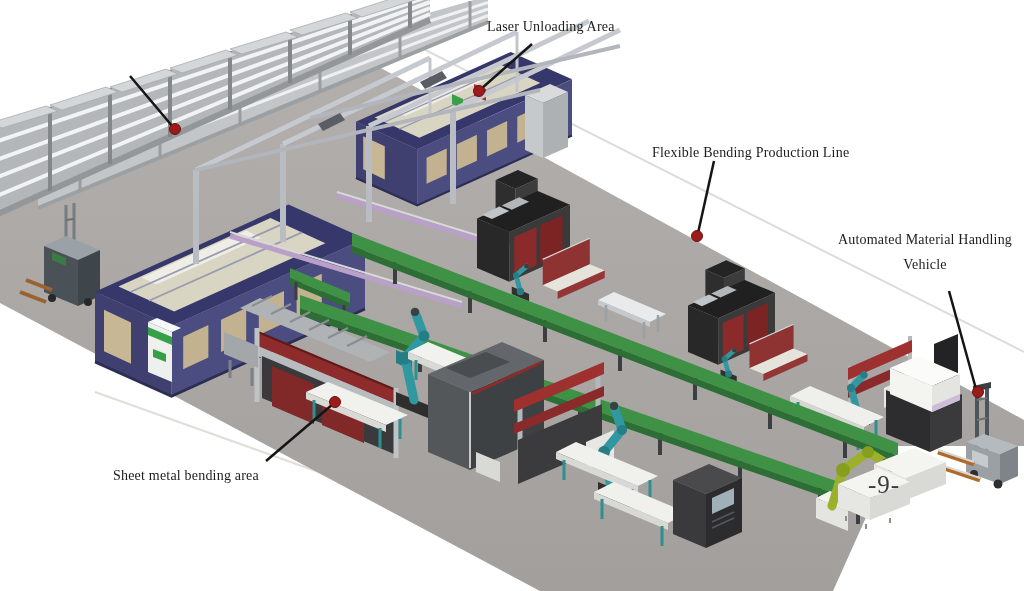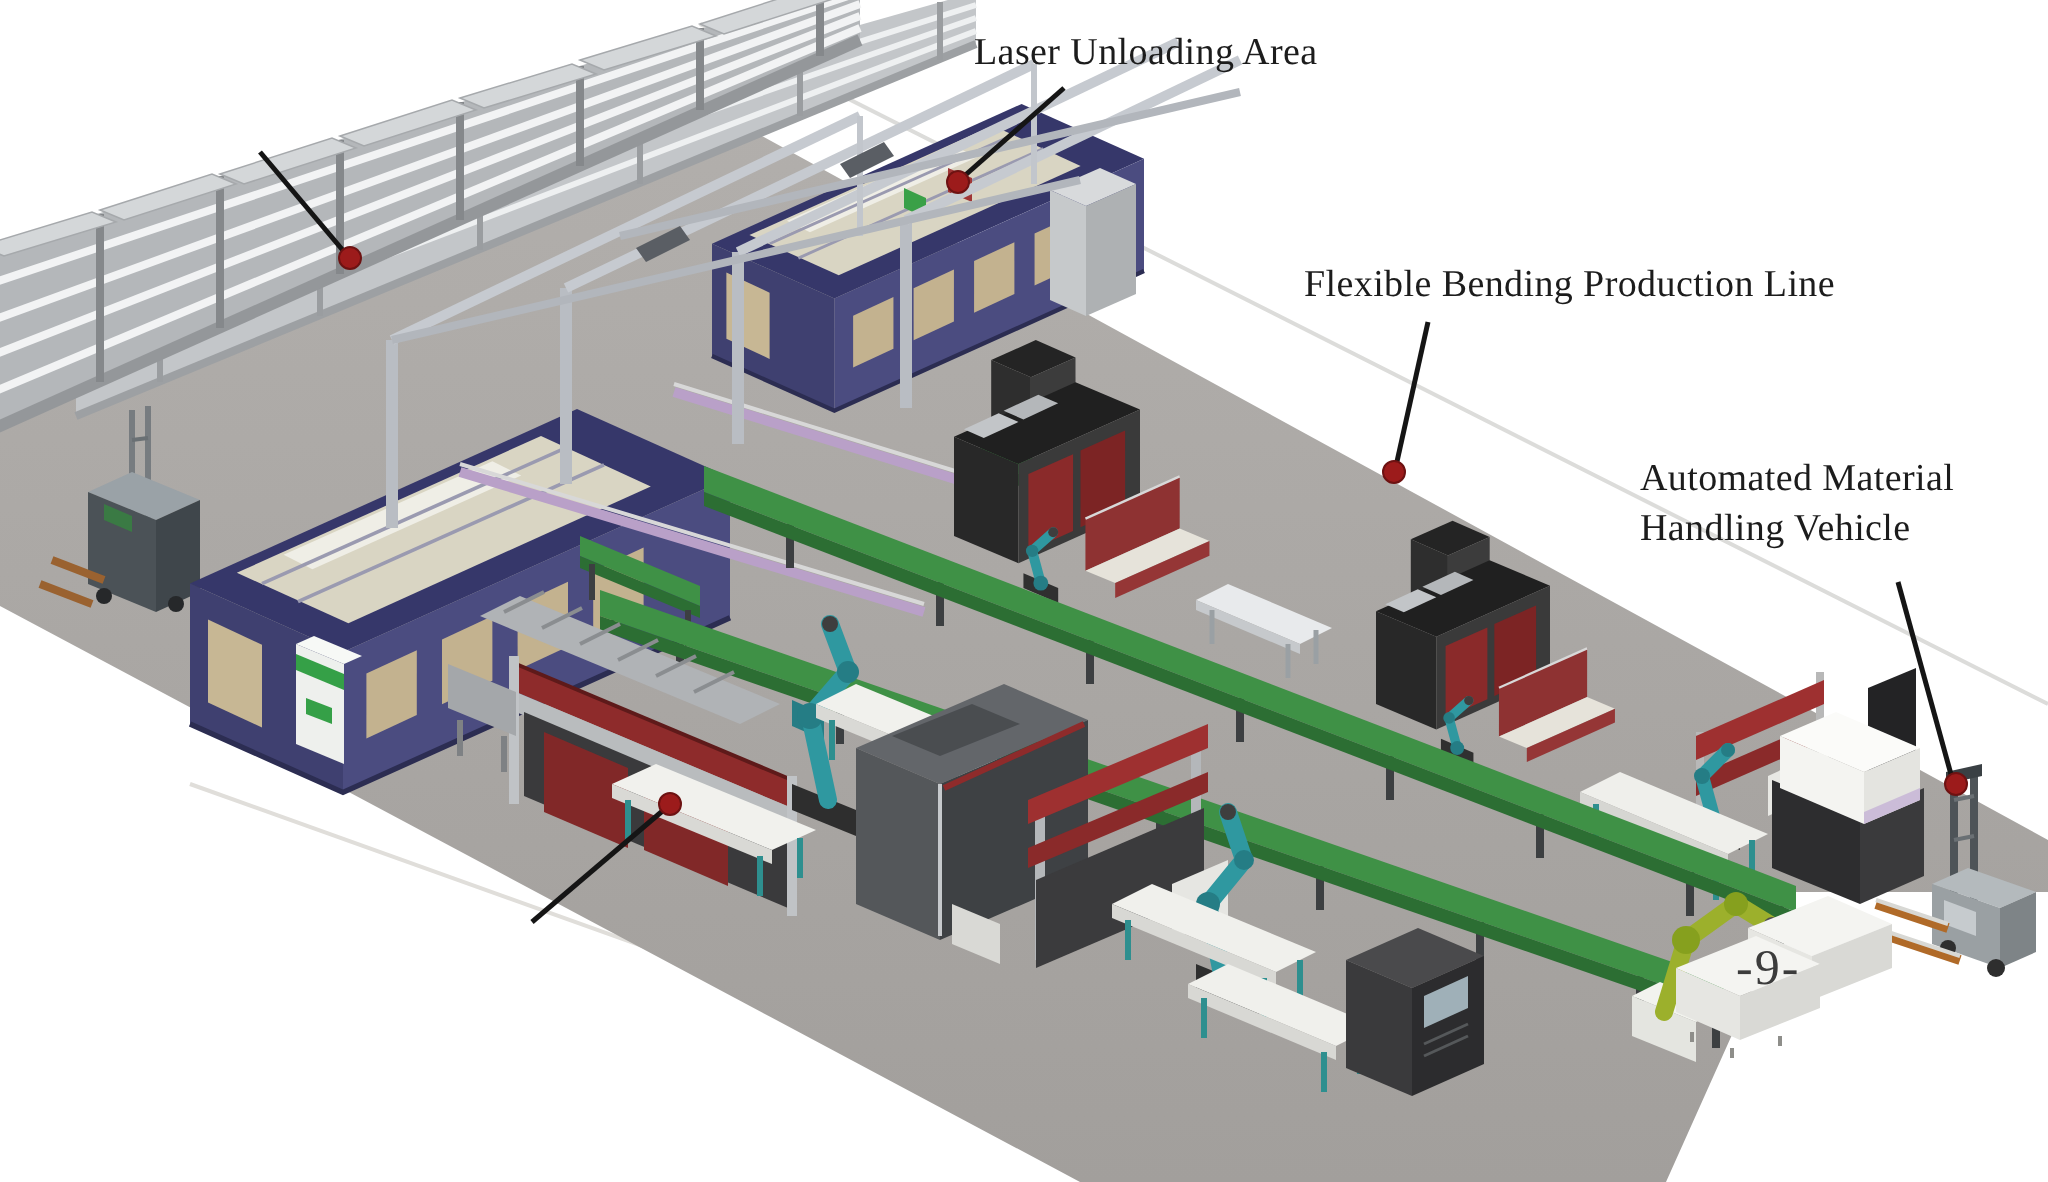"Laser Unloading Area" .callout { font-size: 19px -> 14px; text-align: none -> center }
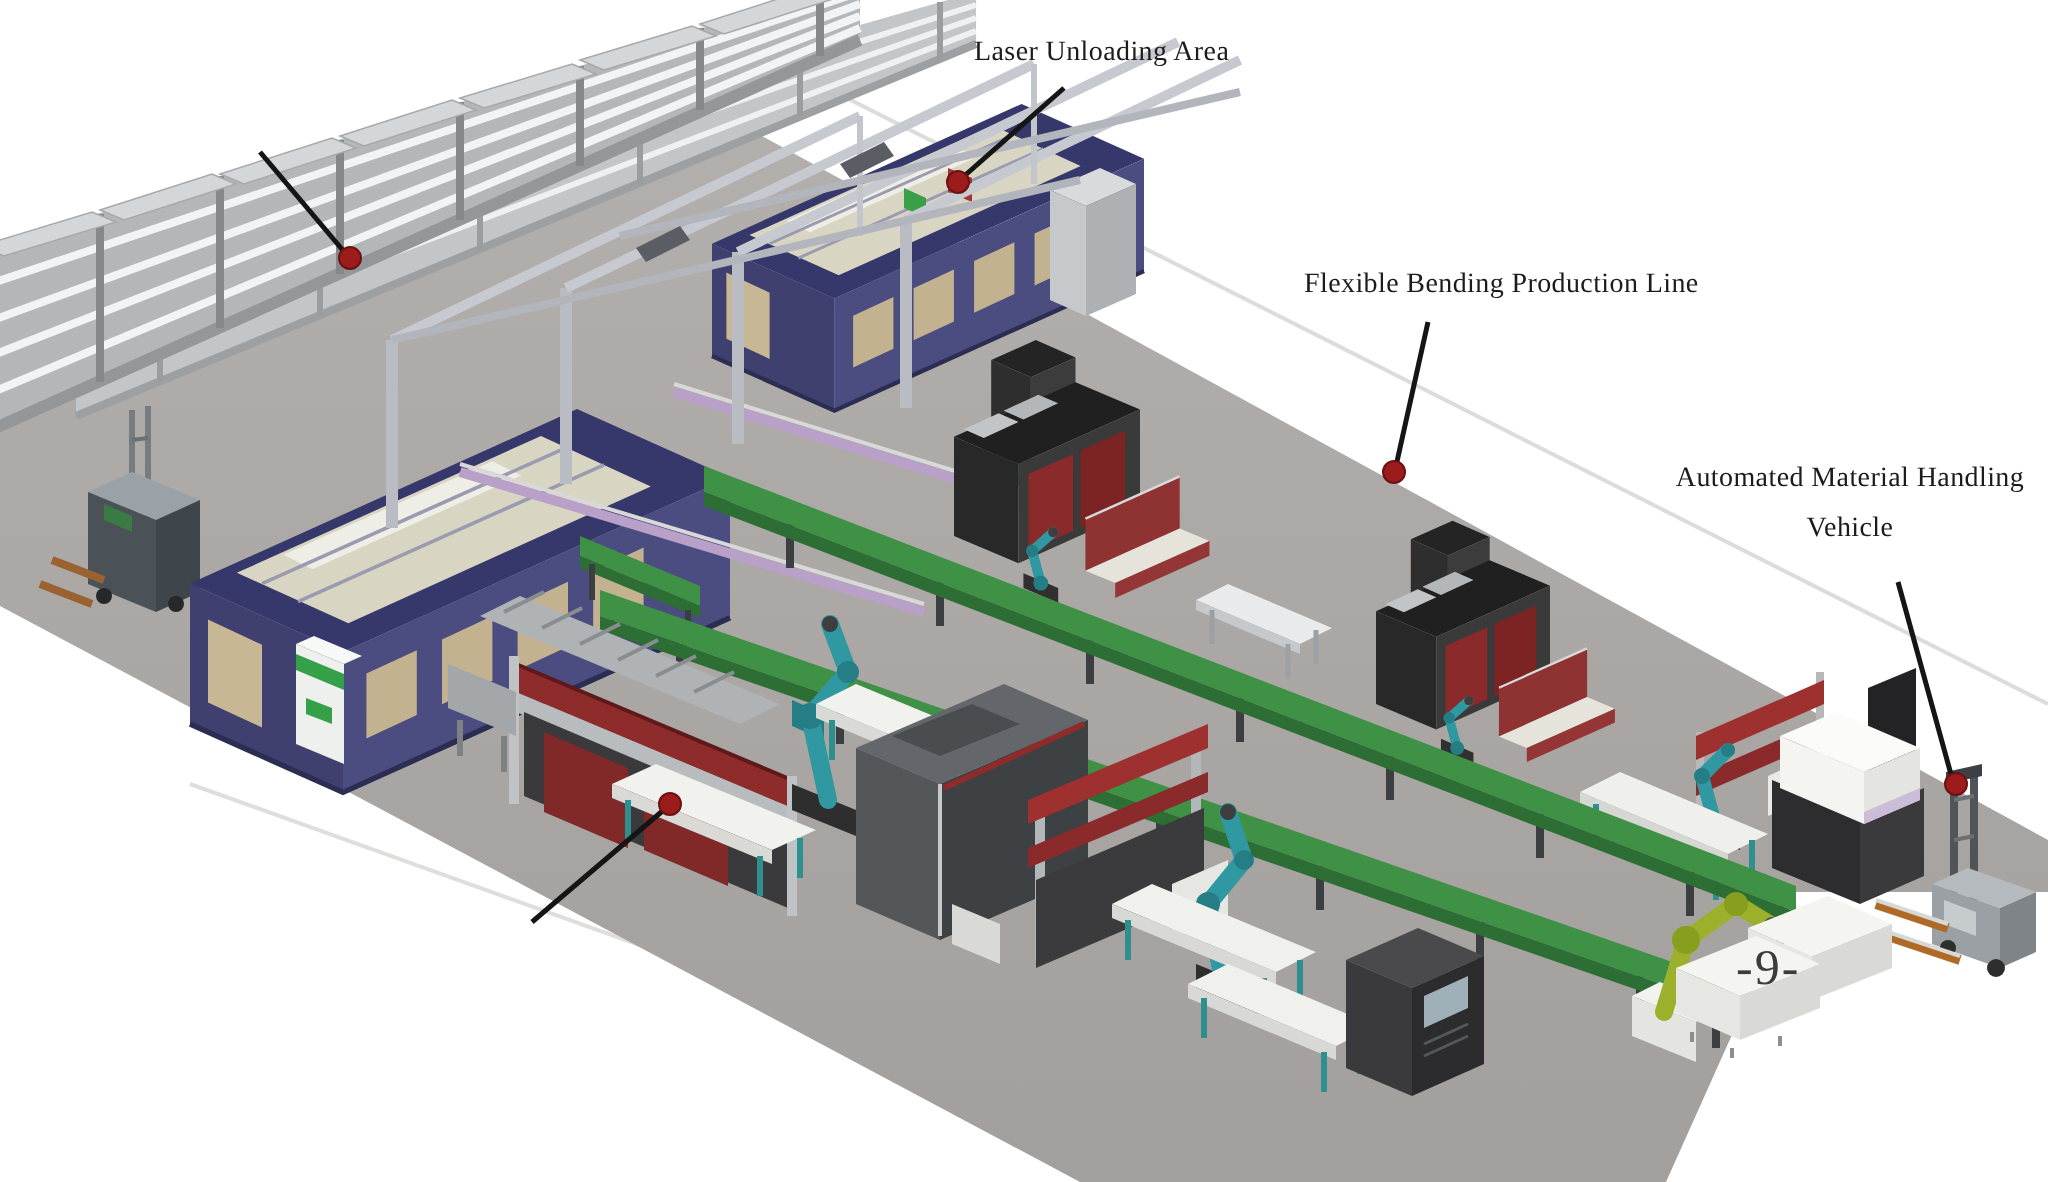"Flexible Bending Production Line" div.callout { top: 130px -> 140px }
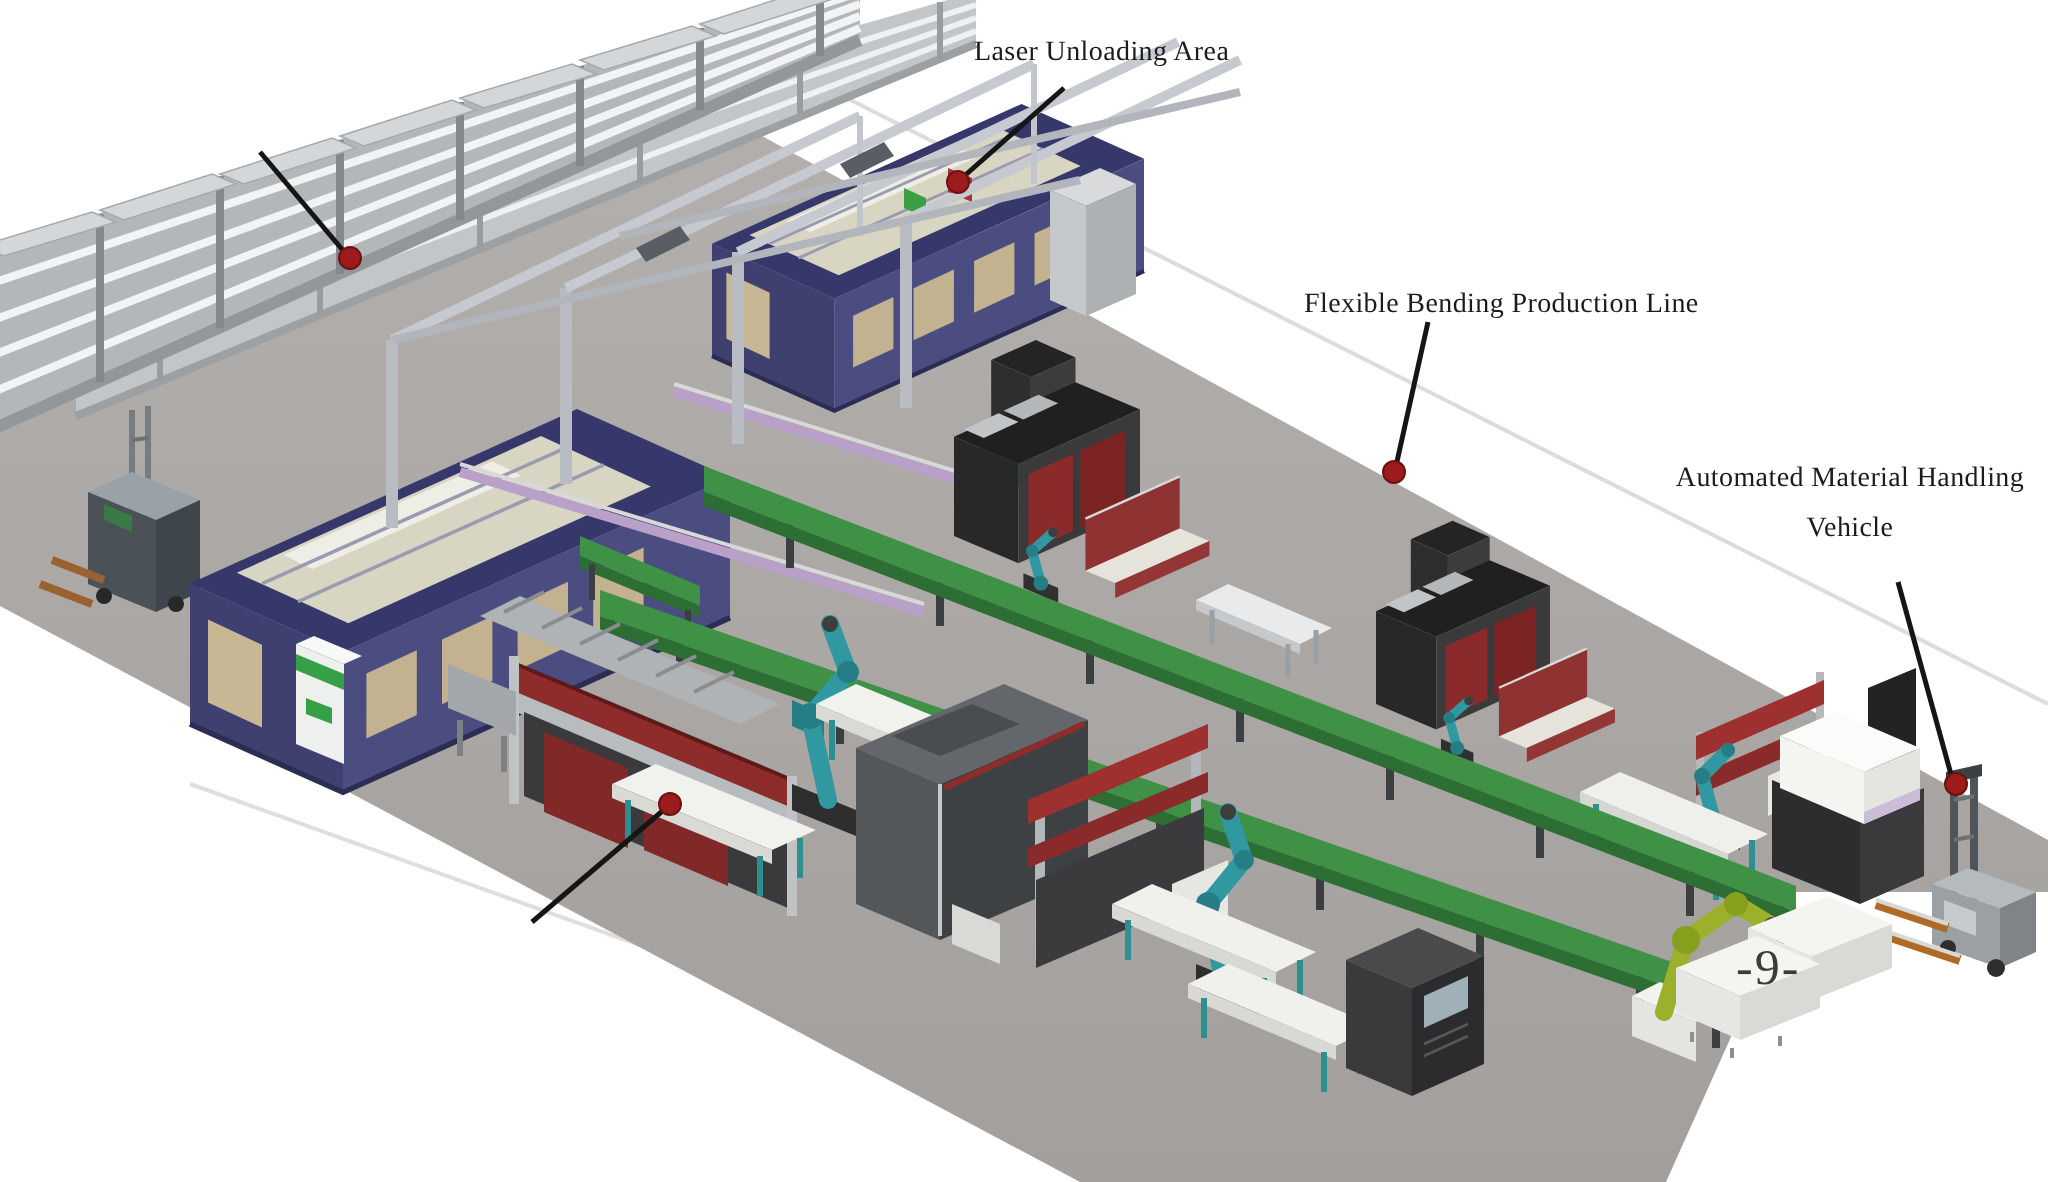"Sheet metal bending area" div.callout { html: none -> <div>Sheet metal bending area</div> }
